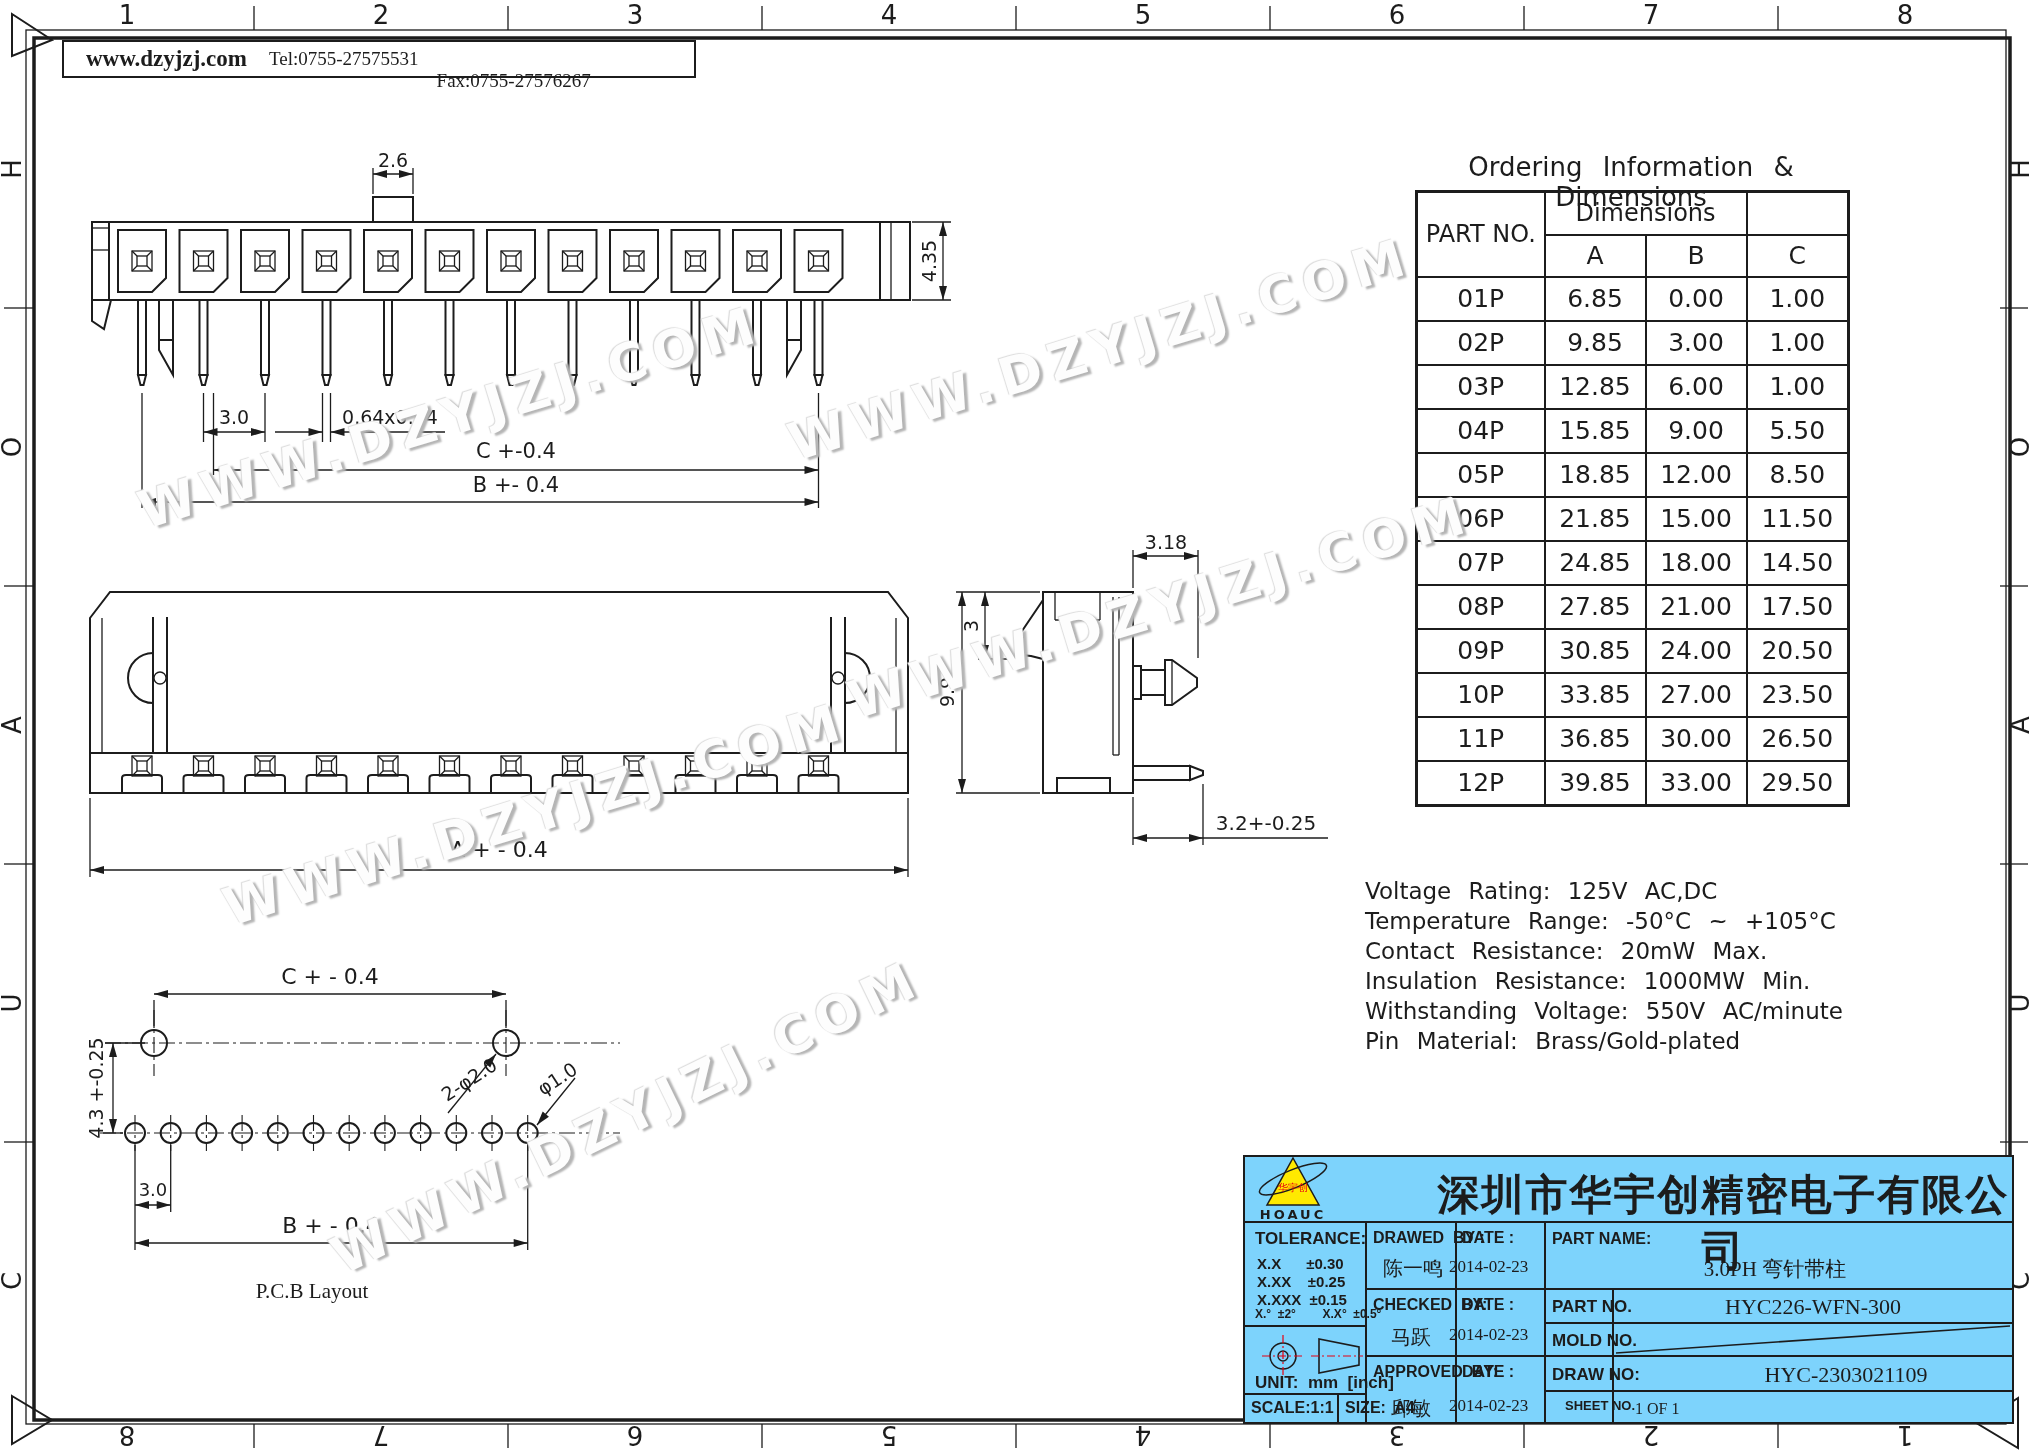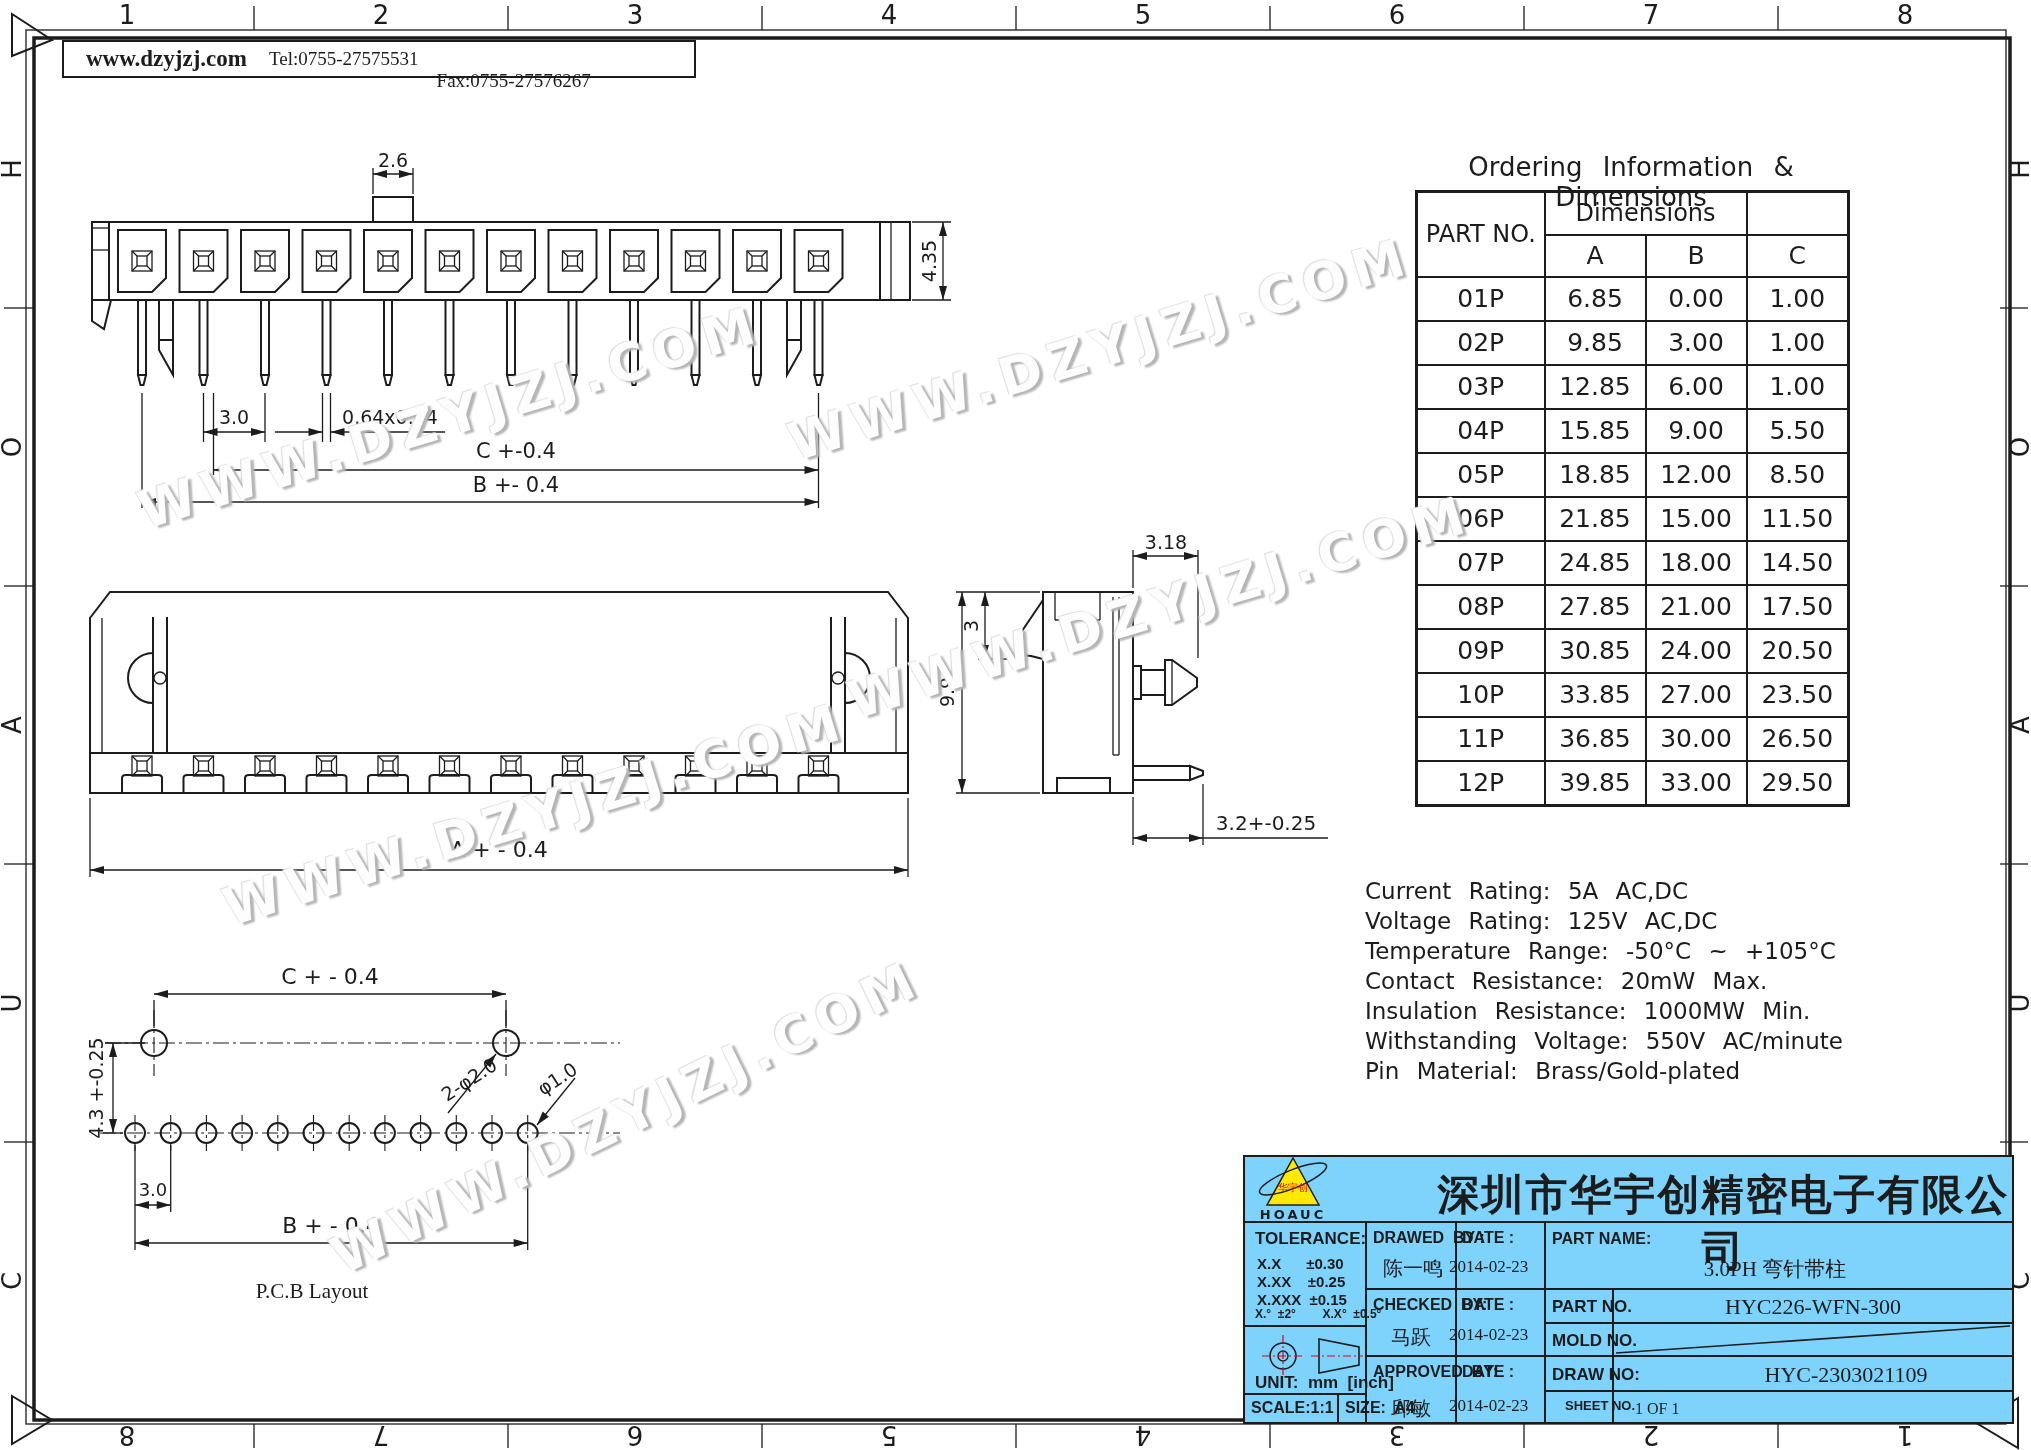"Current Rating: 5A AC,DC" div.spec-line { html: <div>Current Rating: 5A AC,DC</div> -> none }
